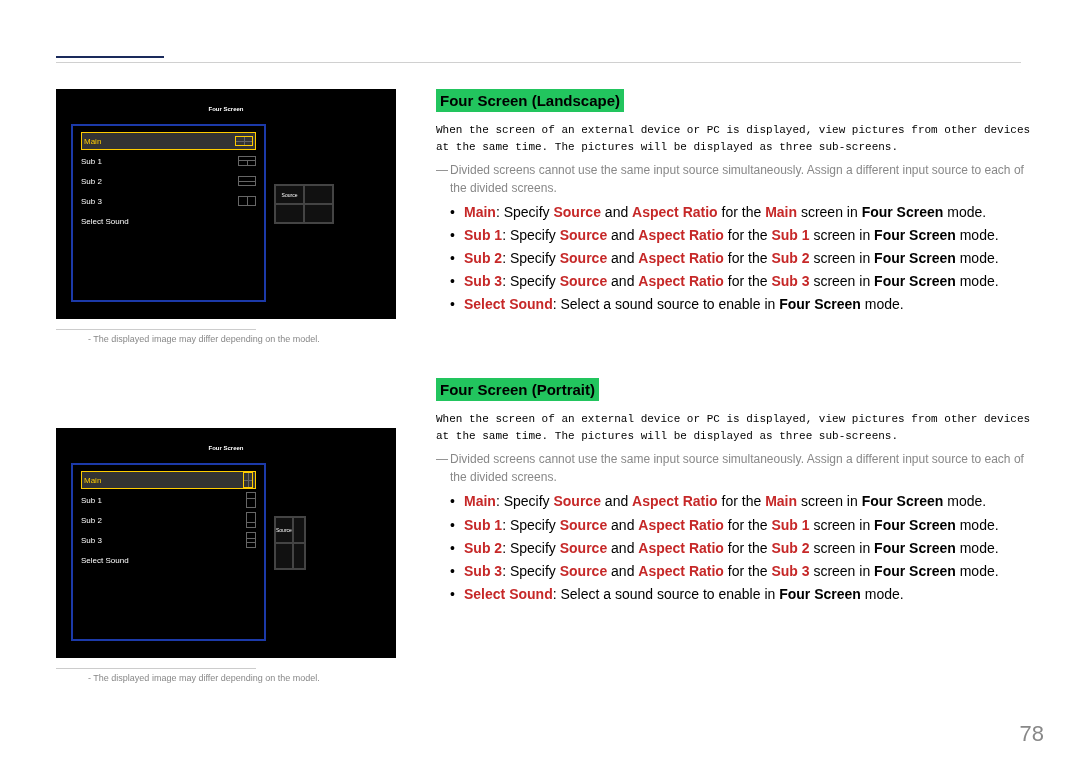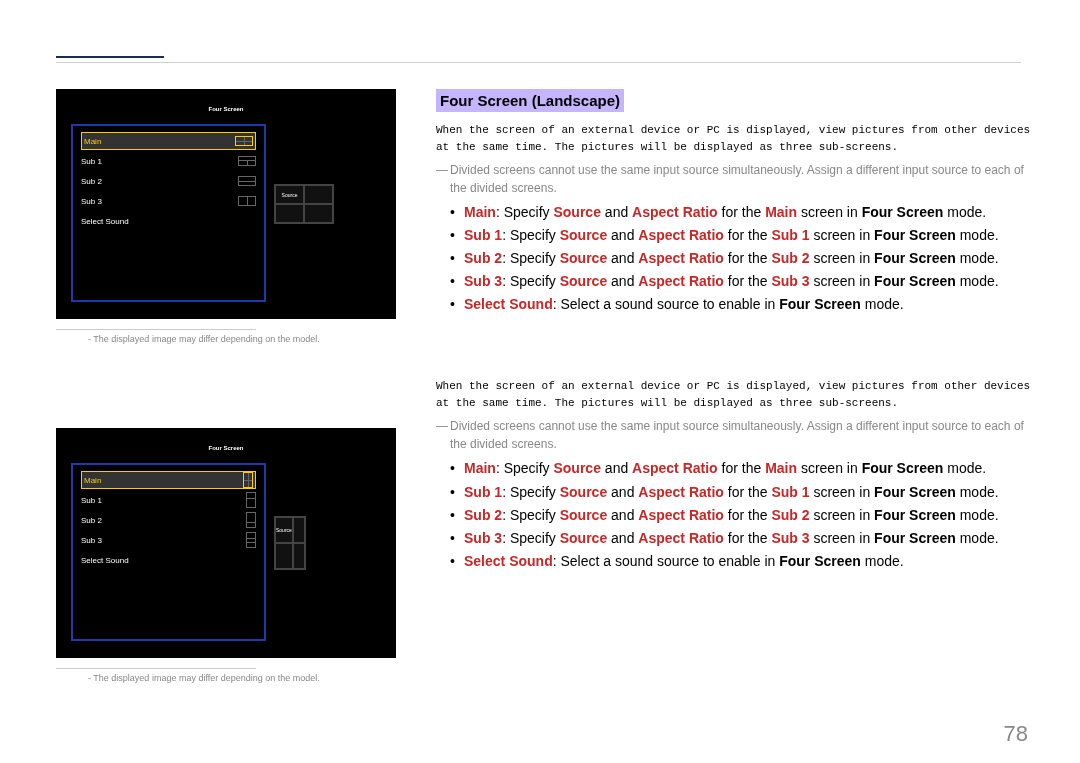"Four Screen (Landscape)" .section-title { background: #c4b5fd -> #22c55e }
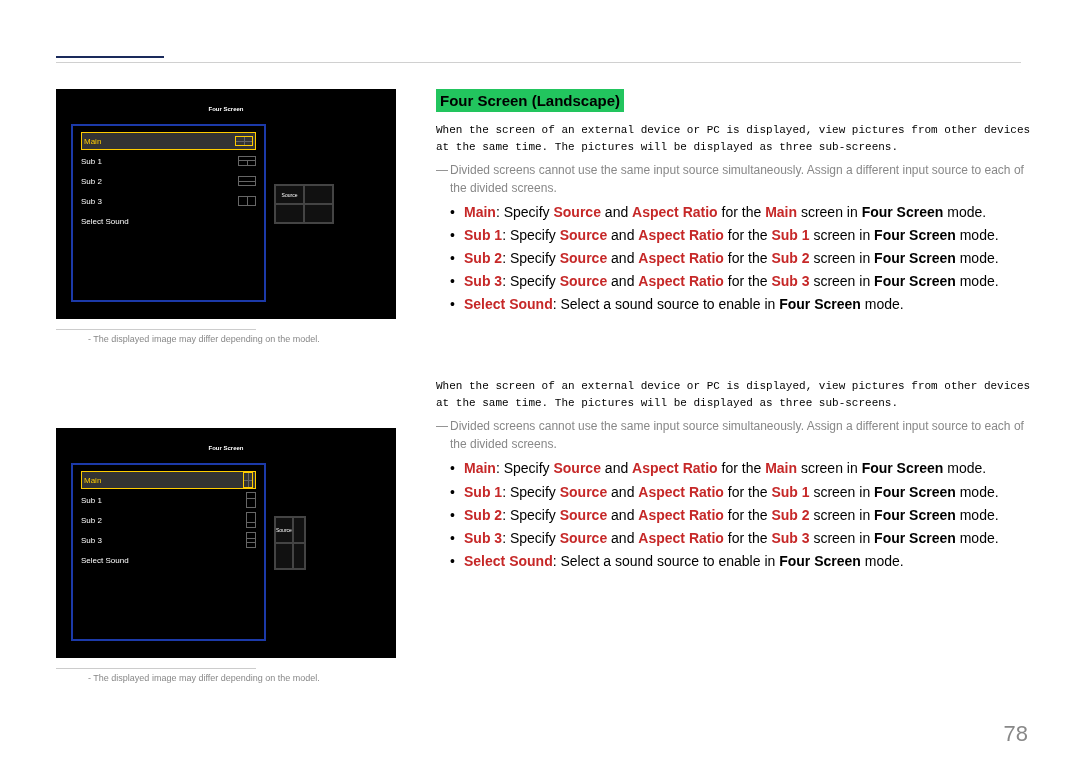"Four Screen (Portrait)" div.section-title { html: none -> <div>Four Screen (Portrait)</div> }
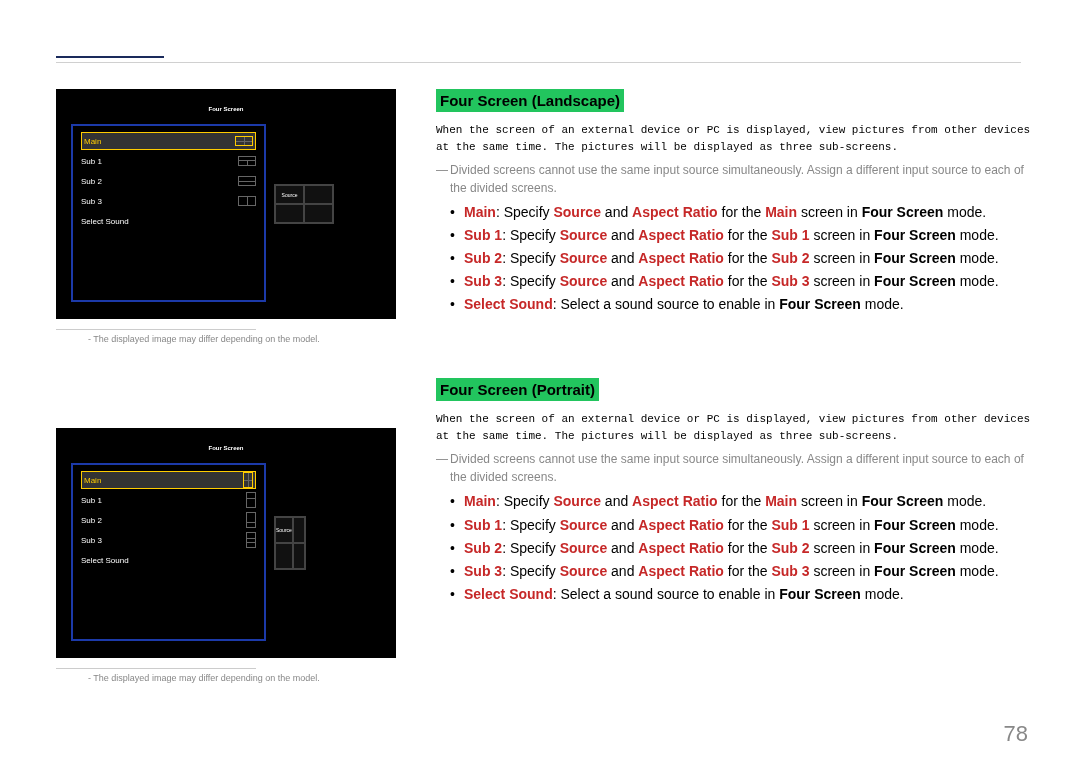"78" .page-no { right: 52px -> 36px }
